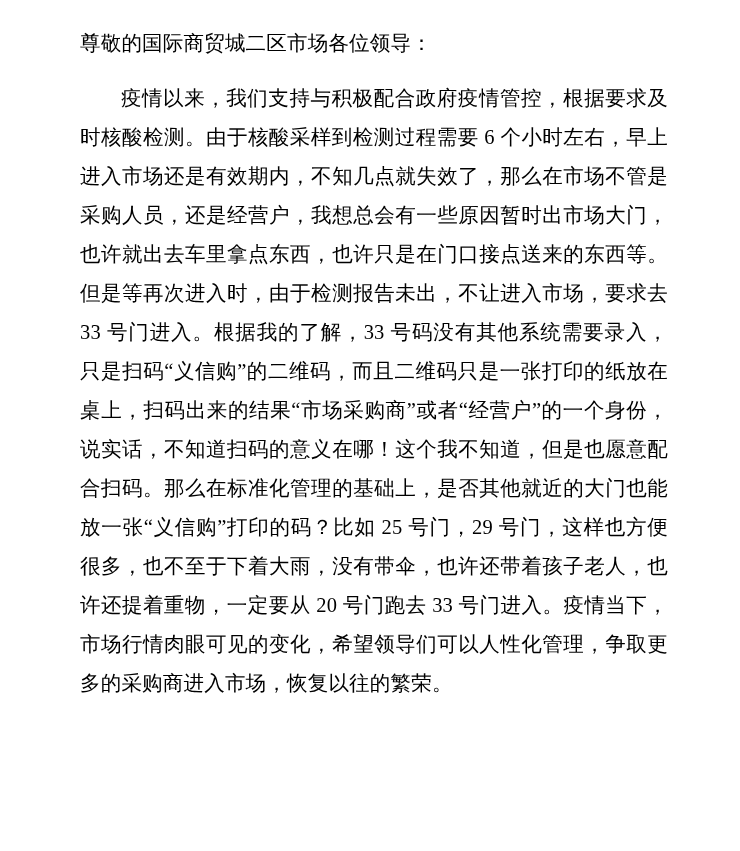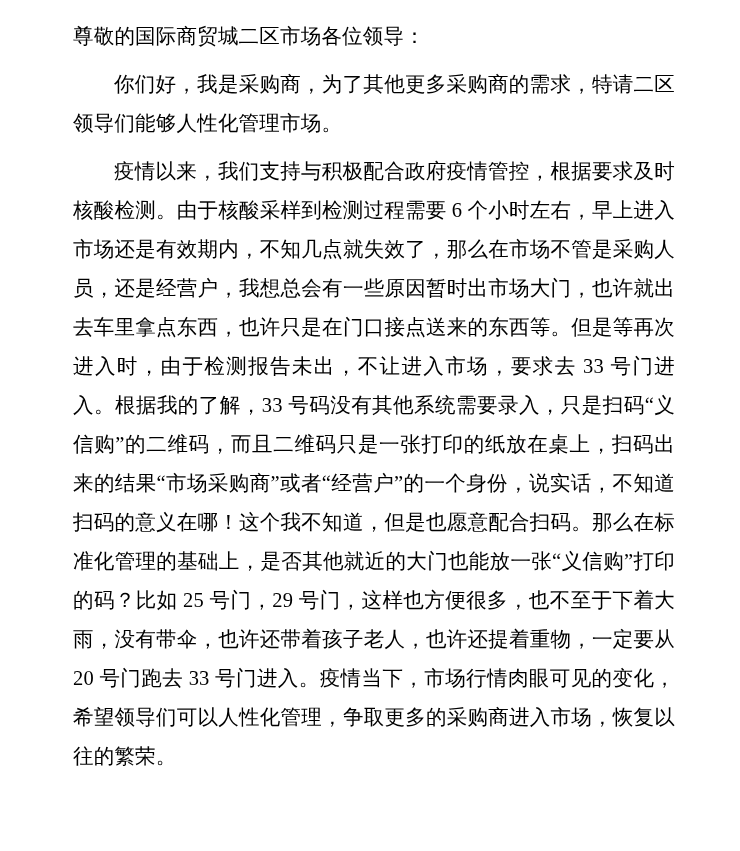"尊敬的国际商贸城二区市场各位领导：" .para { margin: 9px -> 16px }
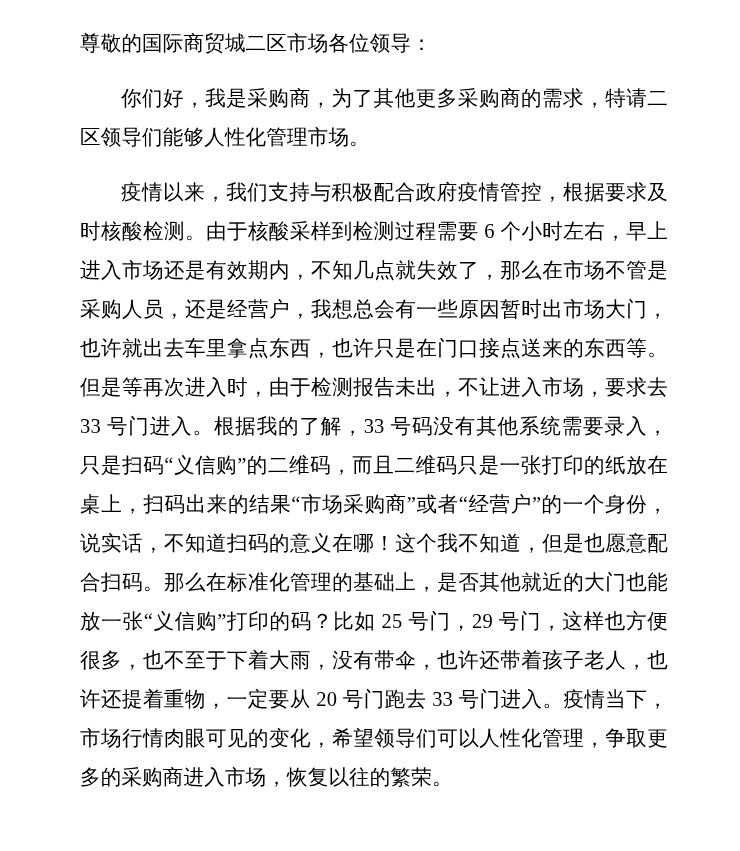"你们好，我是采购商，为了其他更多采购商的需求，特请二区领导们能够人性化管理市场。" p.para { html: <p>你们好，我是采购商，为了其他更多采购商的需求，特请二区领导们能够人性化管理市场。</p> -> none }
